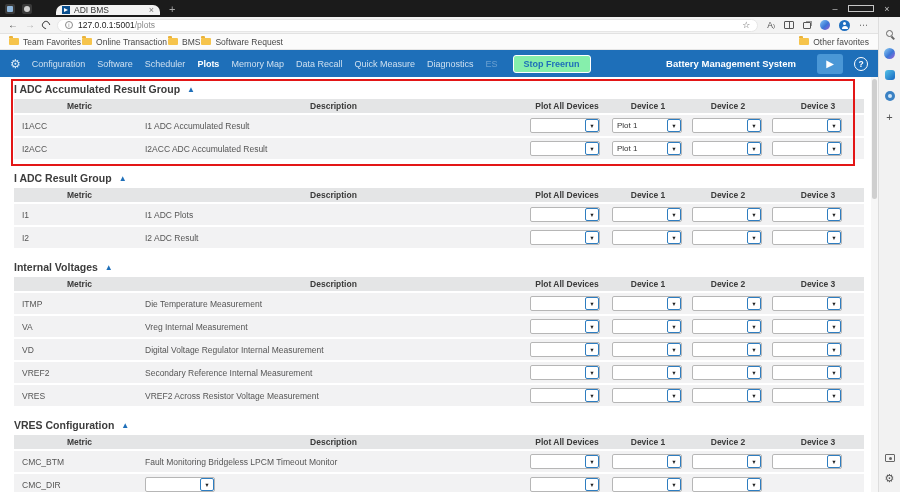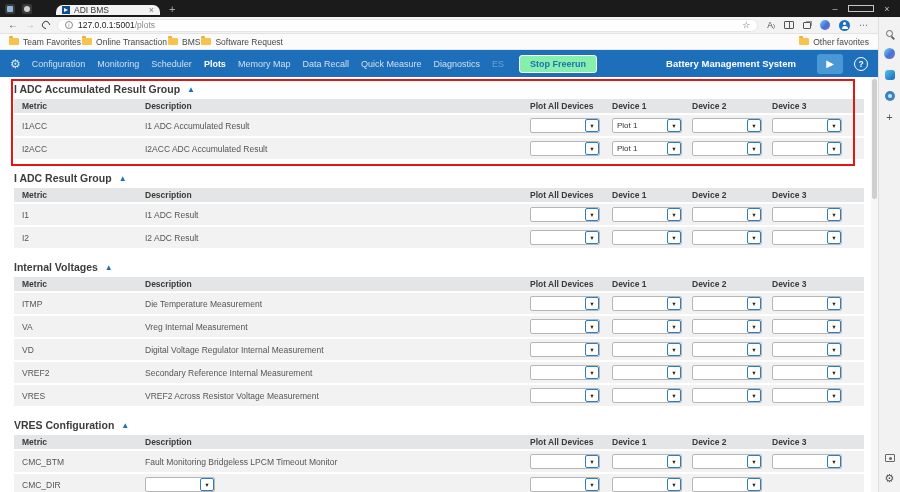"Monitoring" span.nav-link { text: Monitoring -> Software }
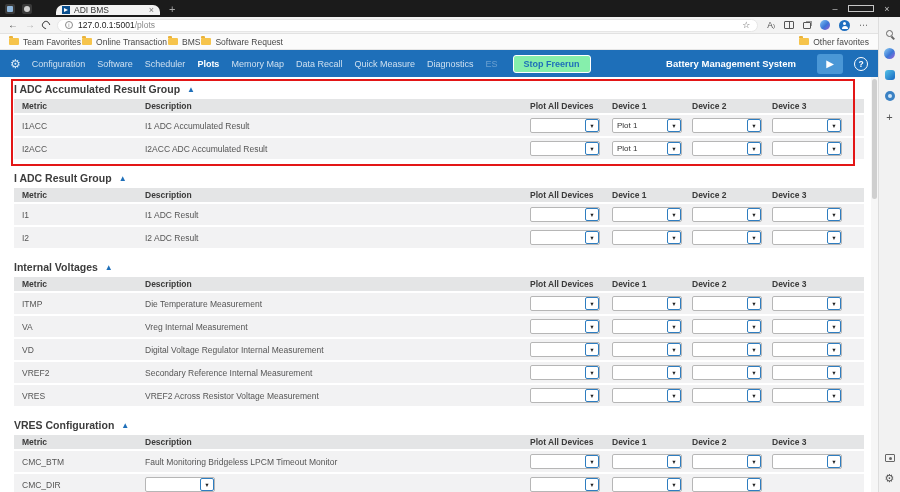"Metric" .trow.thead { text-align: none -> center }
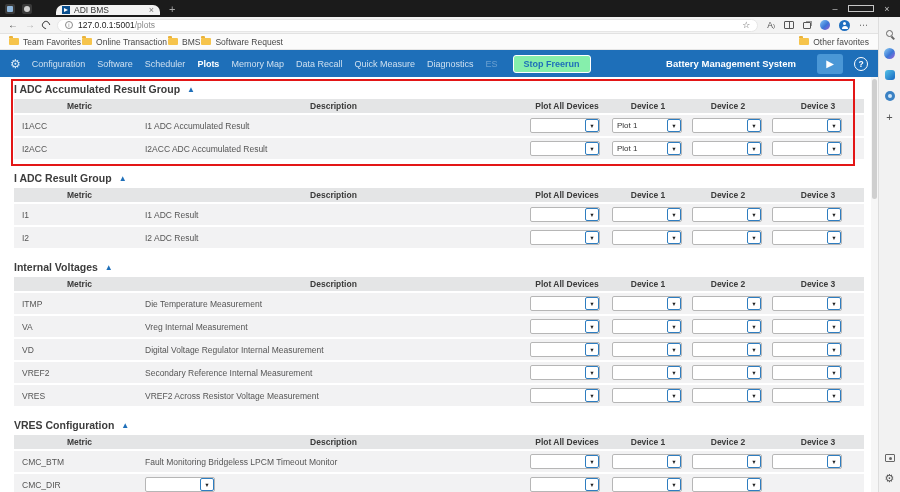"I1 ADC Result" div.cell { text: Result -> Plots }
